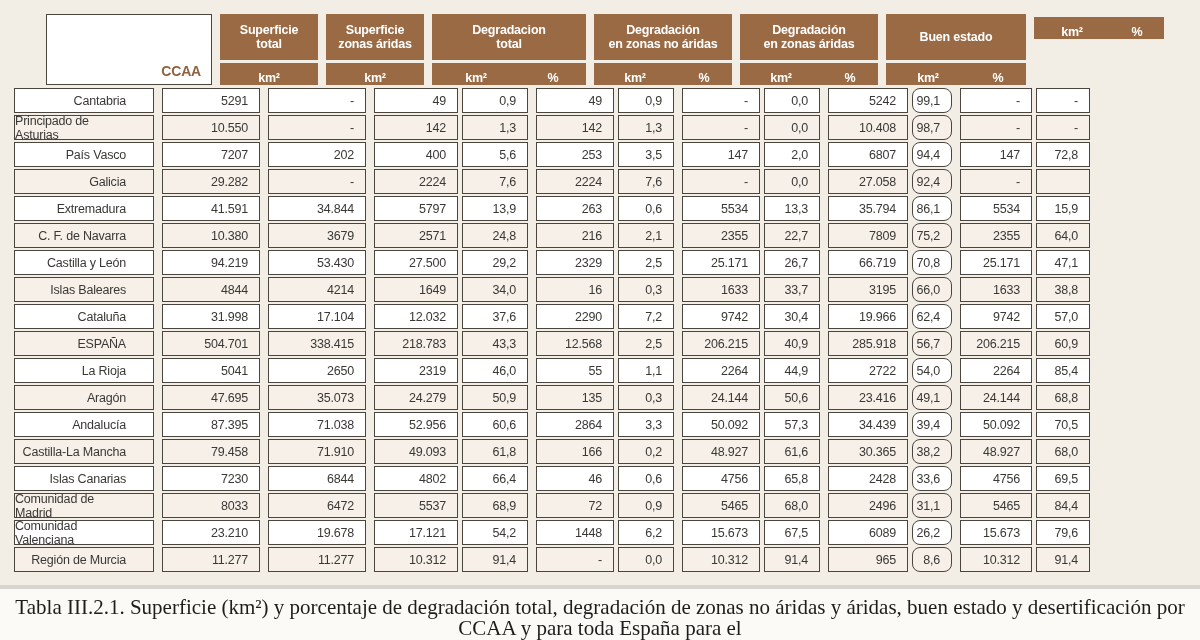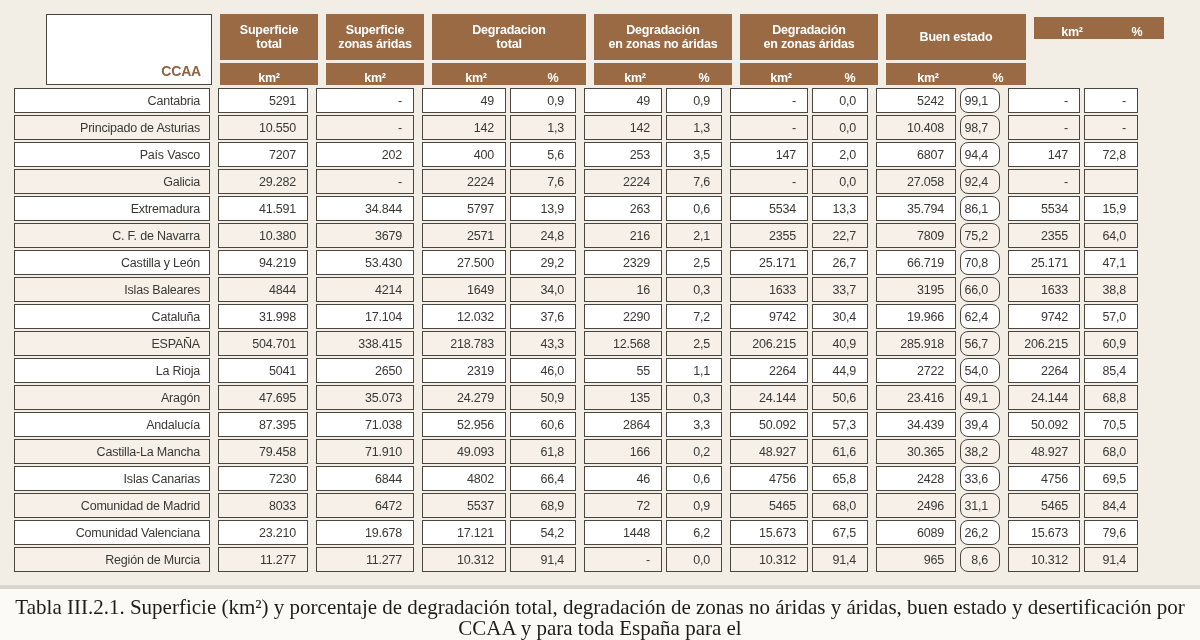"Cantabria" .c-ccaa { padding-right: 9px -> 27px; width: 196px -> 140px }
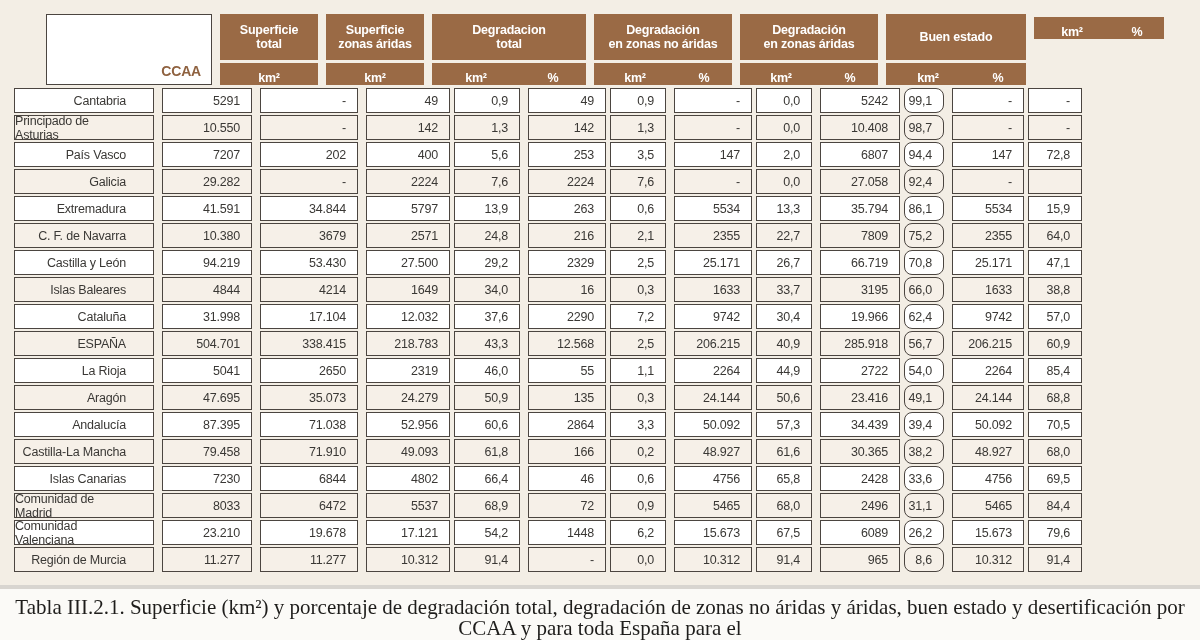"5291" .c-g1 { width: 90px -> 98px }
